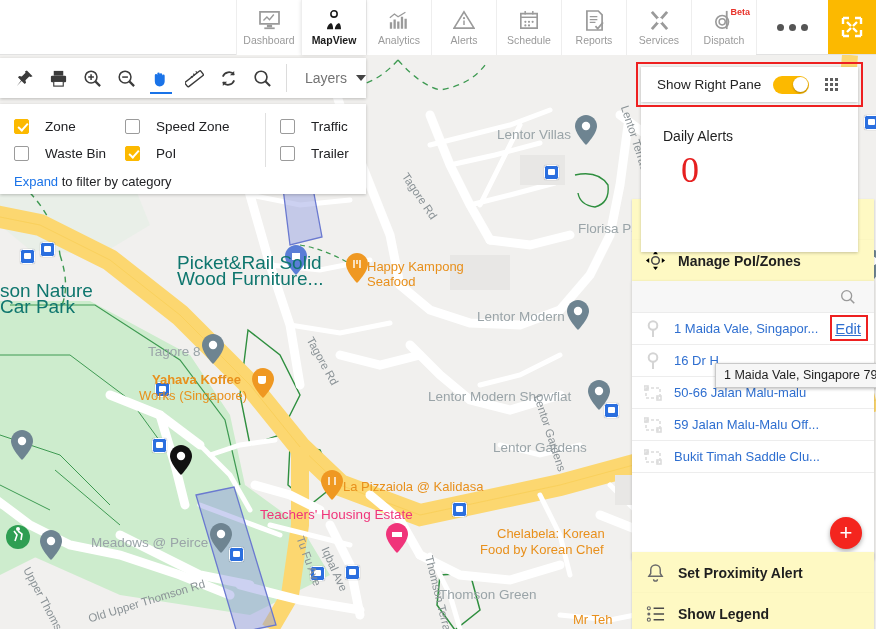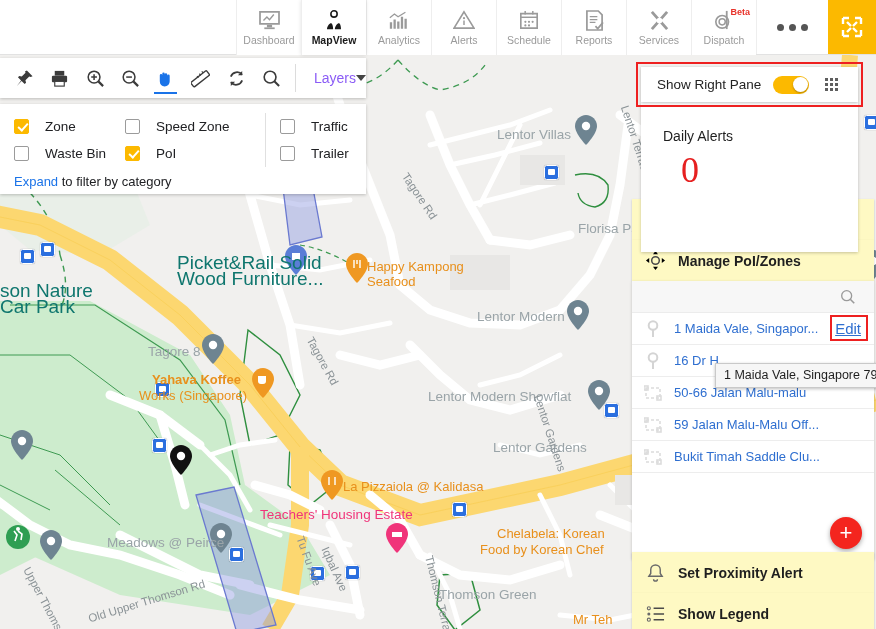"Layers" #layers-btn { color: #8b5cf6 -> #737373; gap: none -> 9px }
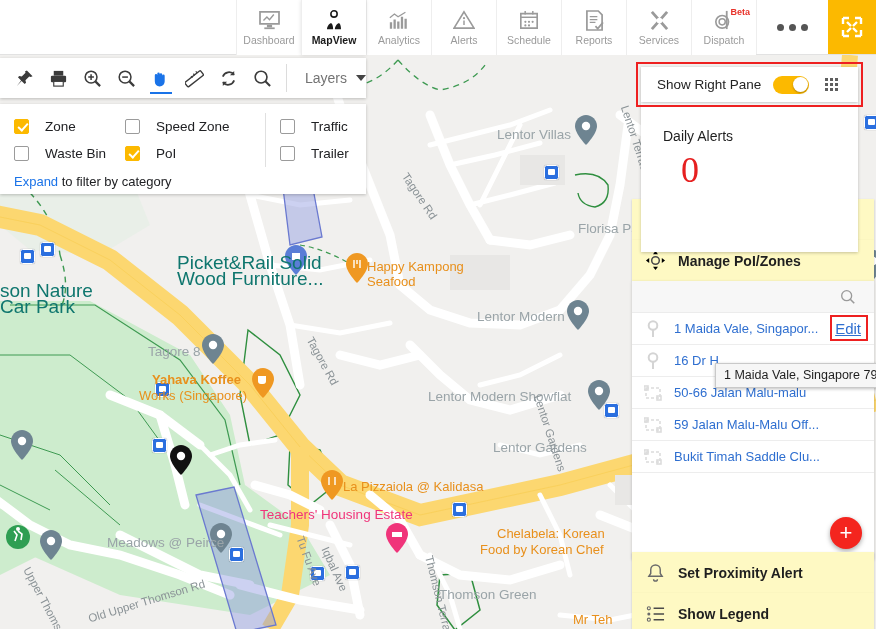"Meadows @ Peirce" div.mlabel { margin-left: 16px -> none }
